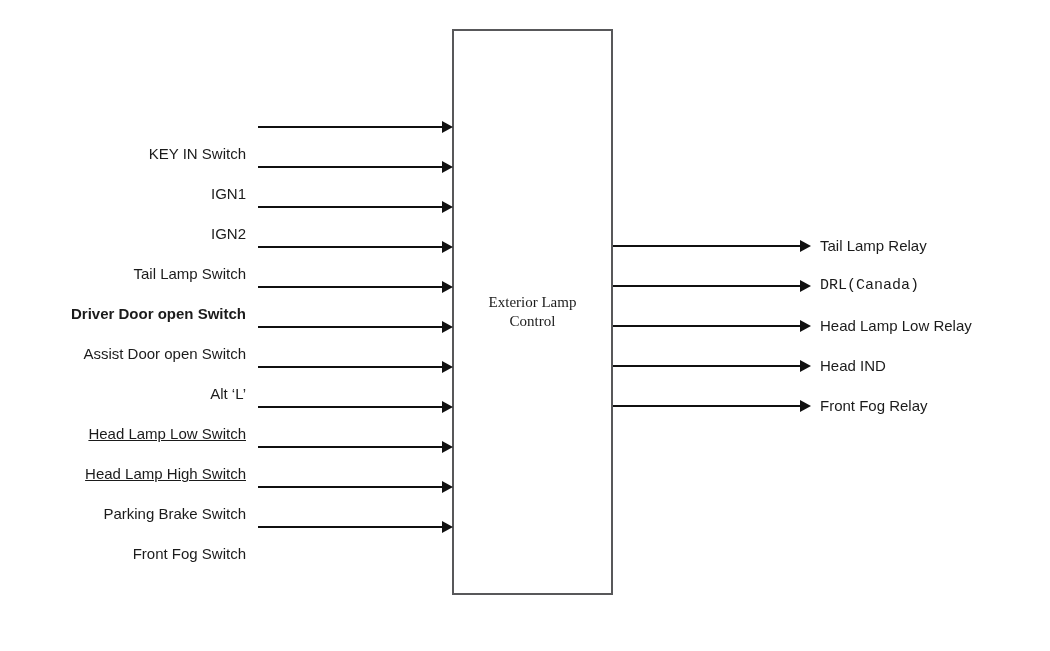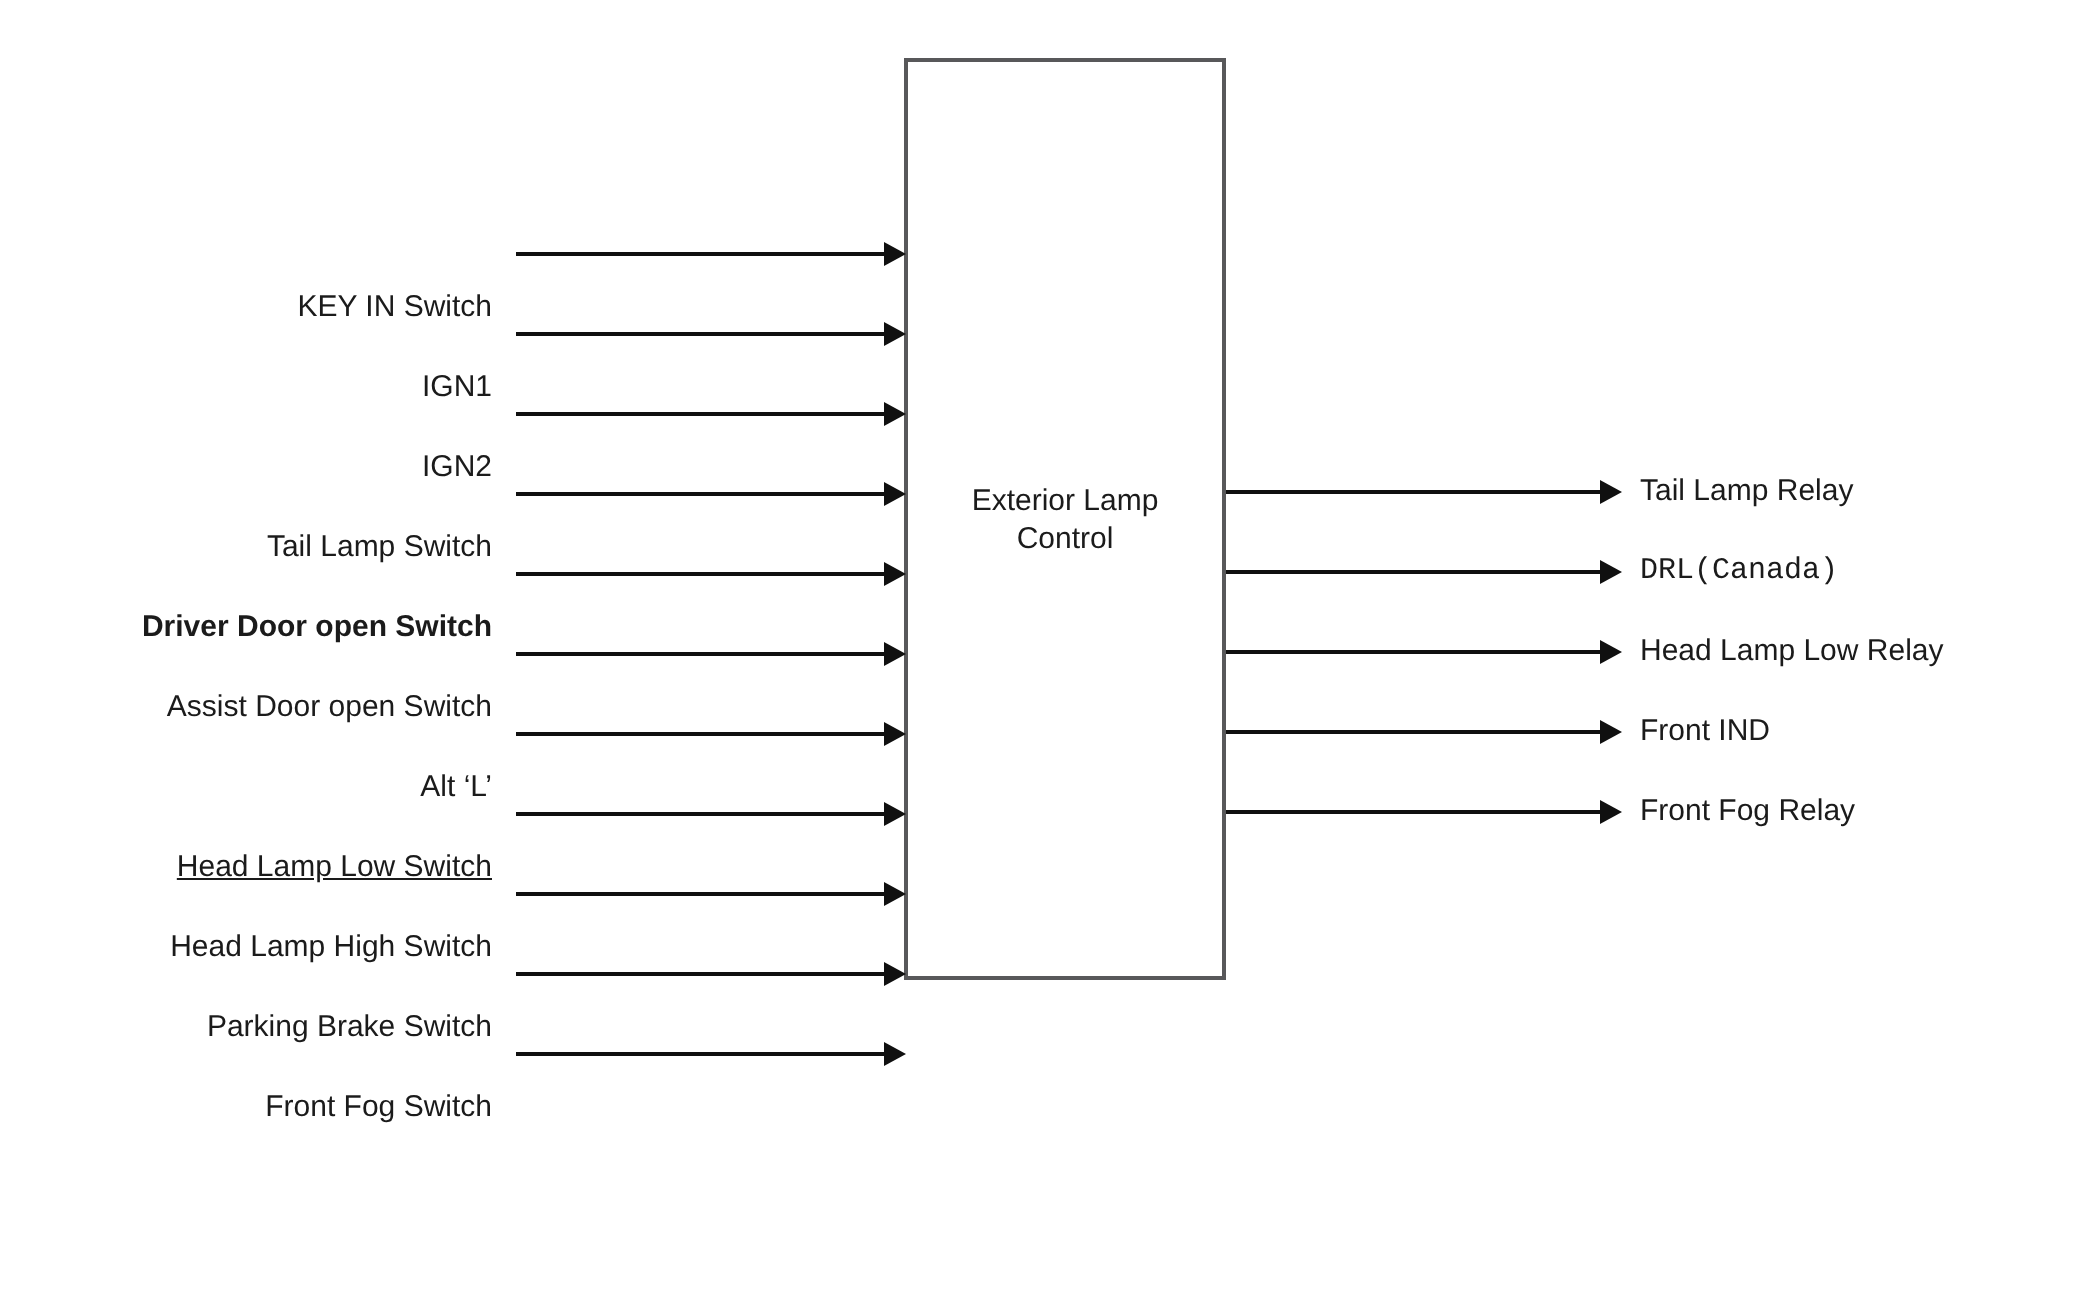"Exterior Lamp" div.block { font-family: none -> Liberation Serif, serif; height: 461px -> 566px }
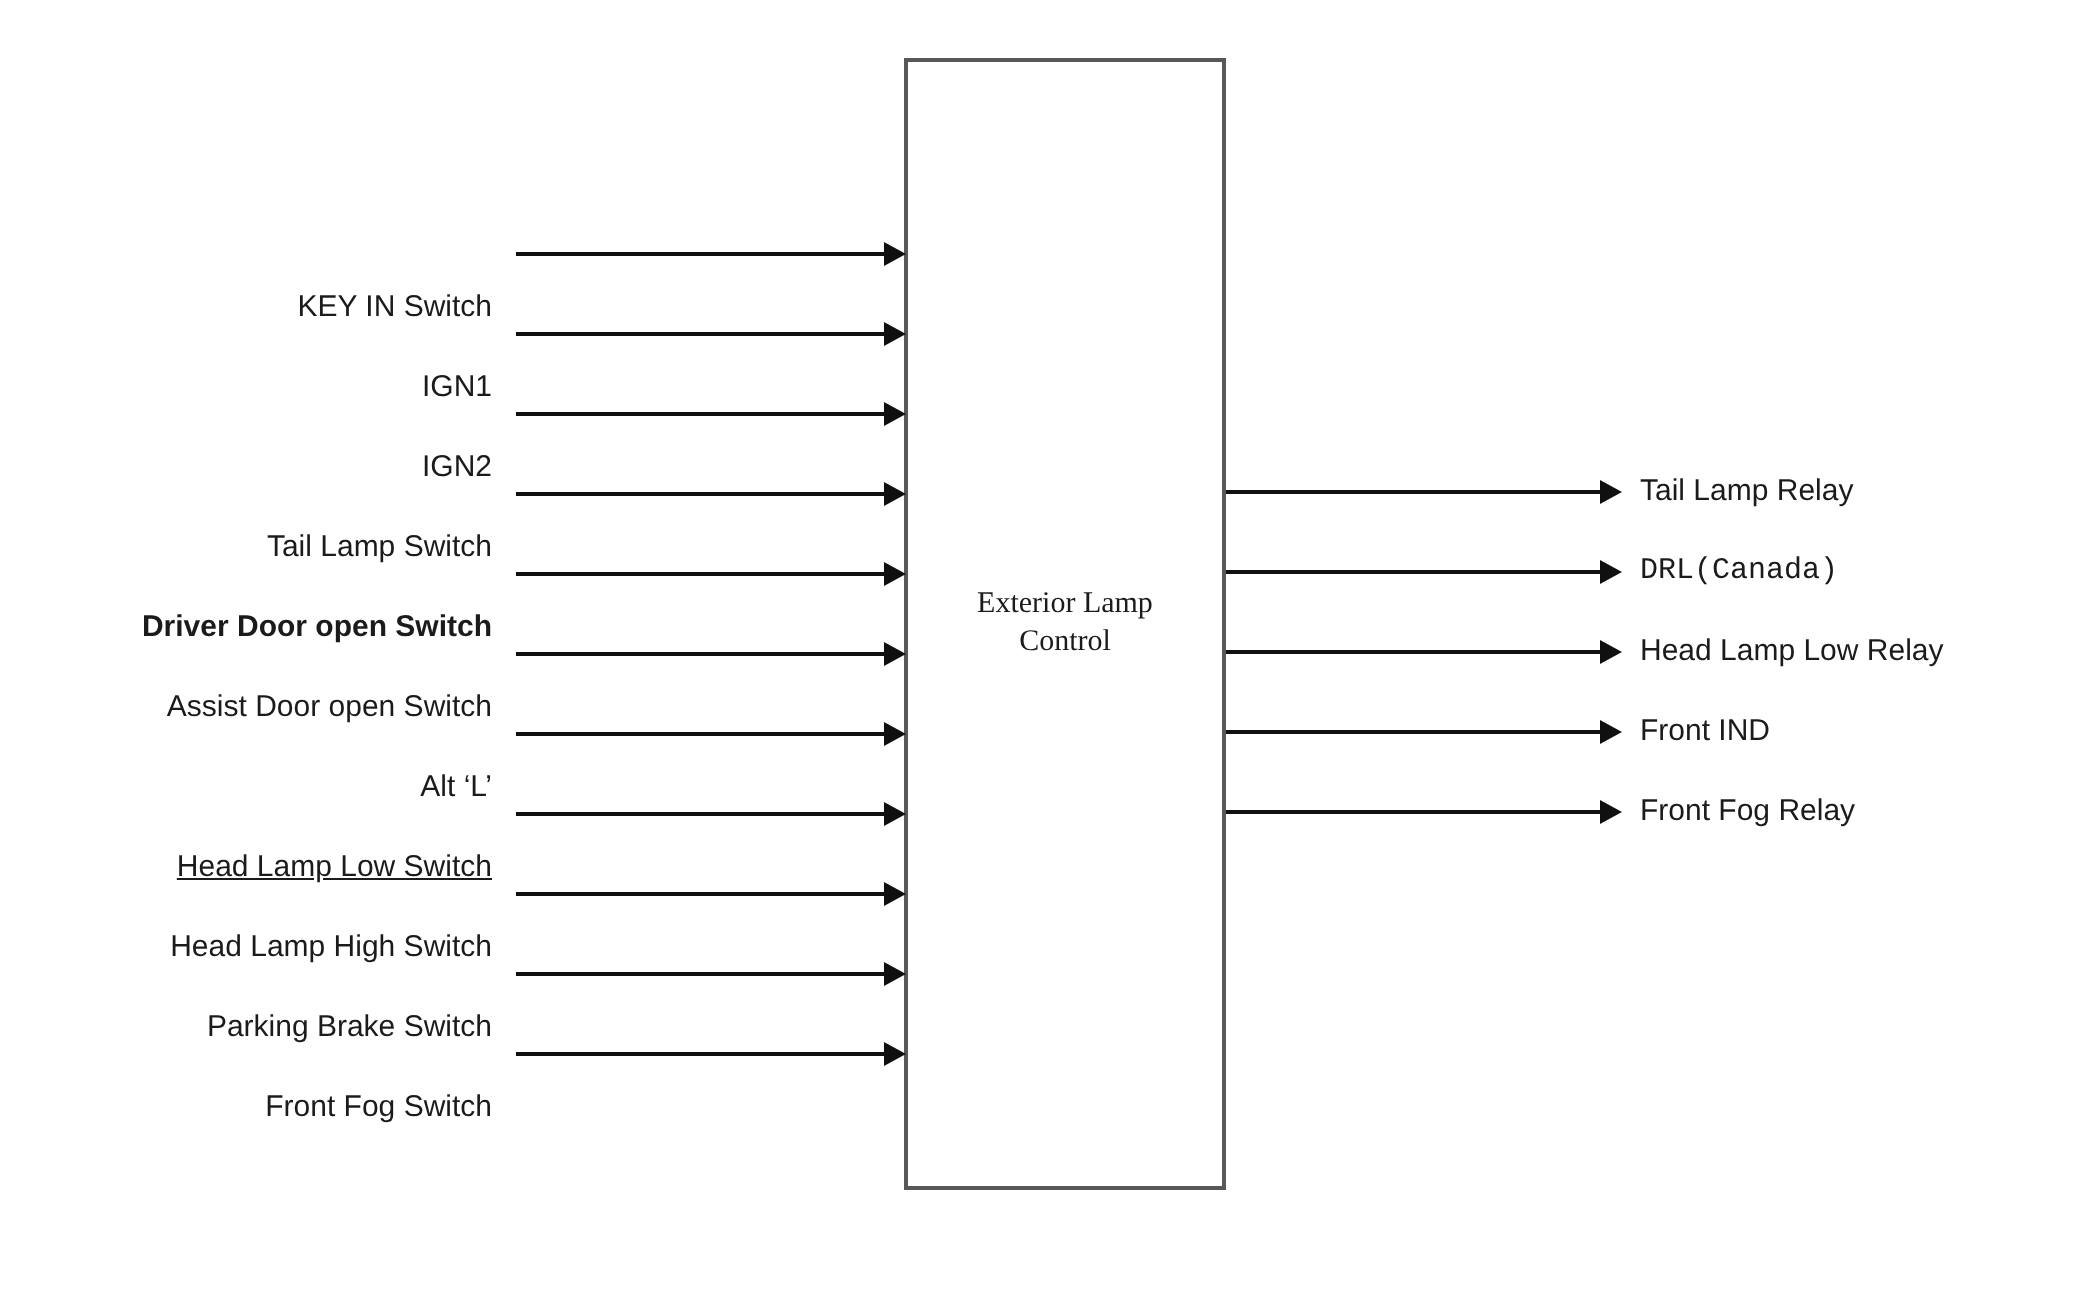"Front IND" span.sig-label { text: Front -> Head }
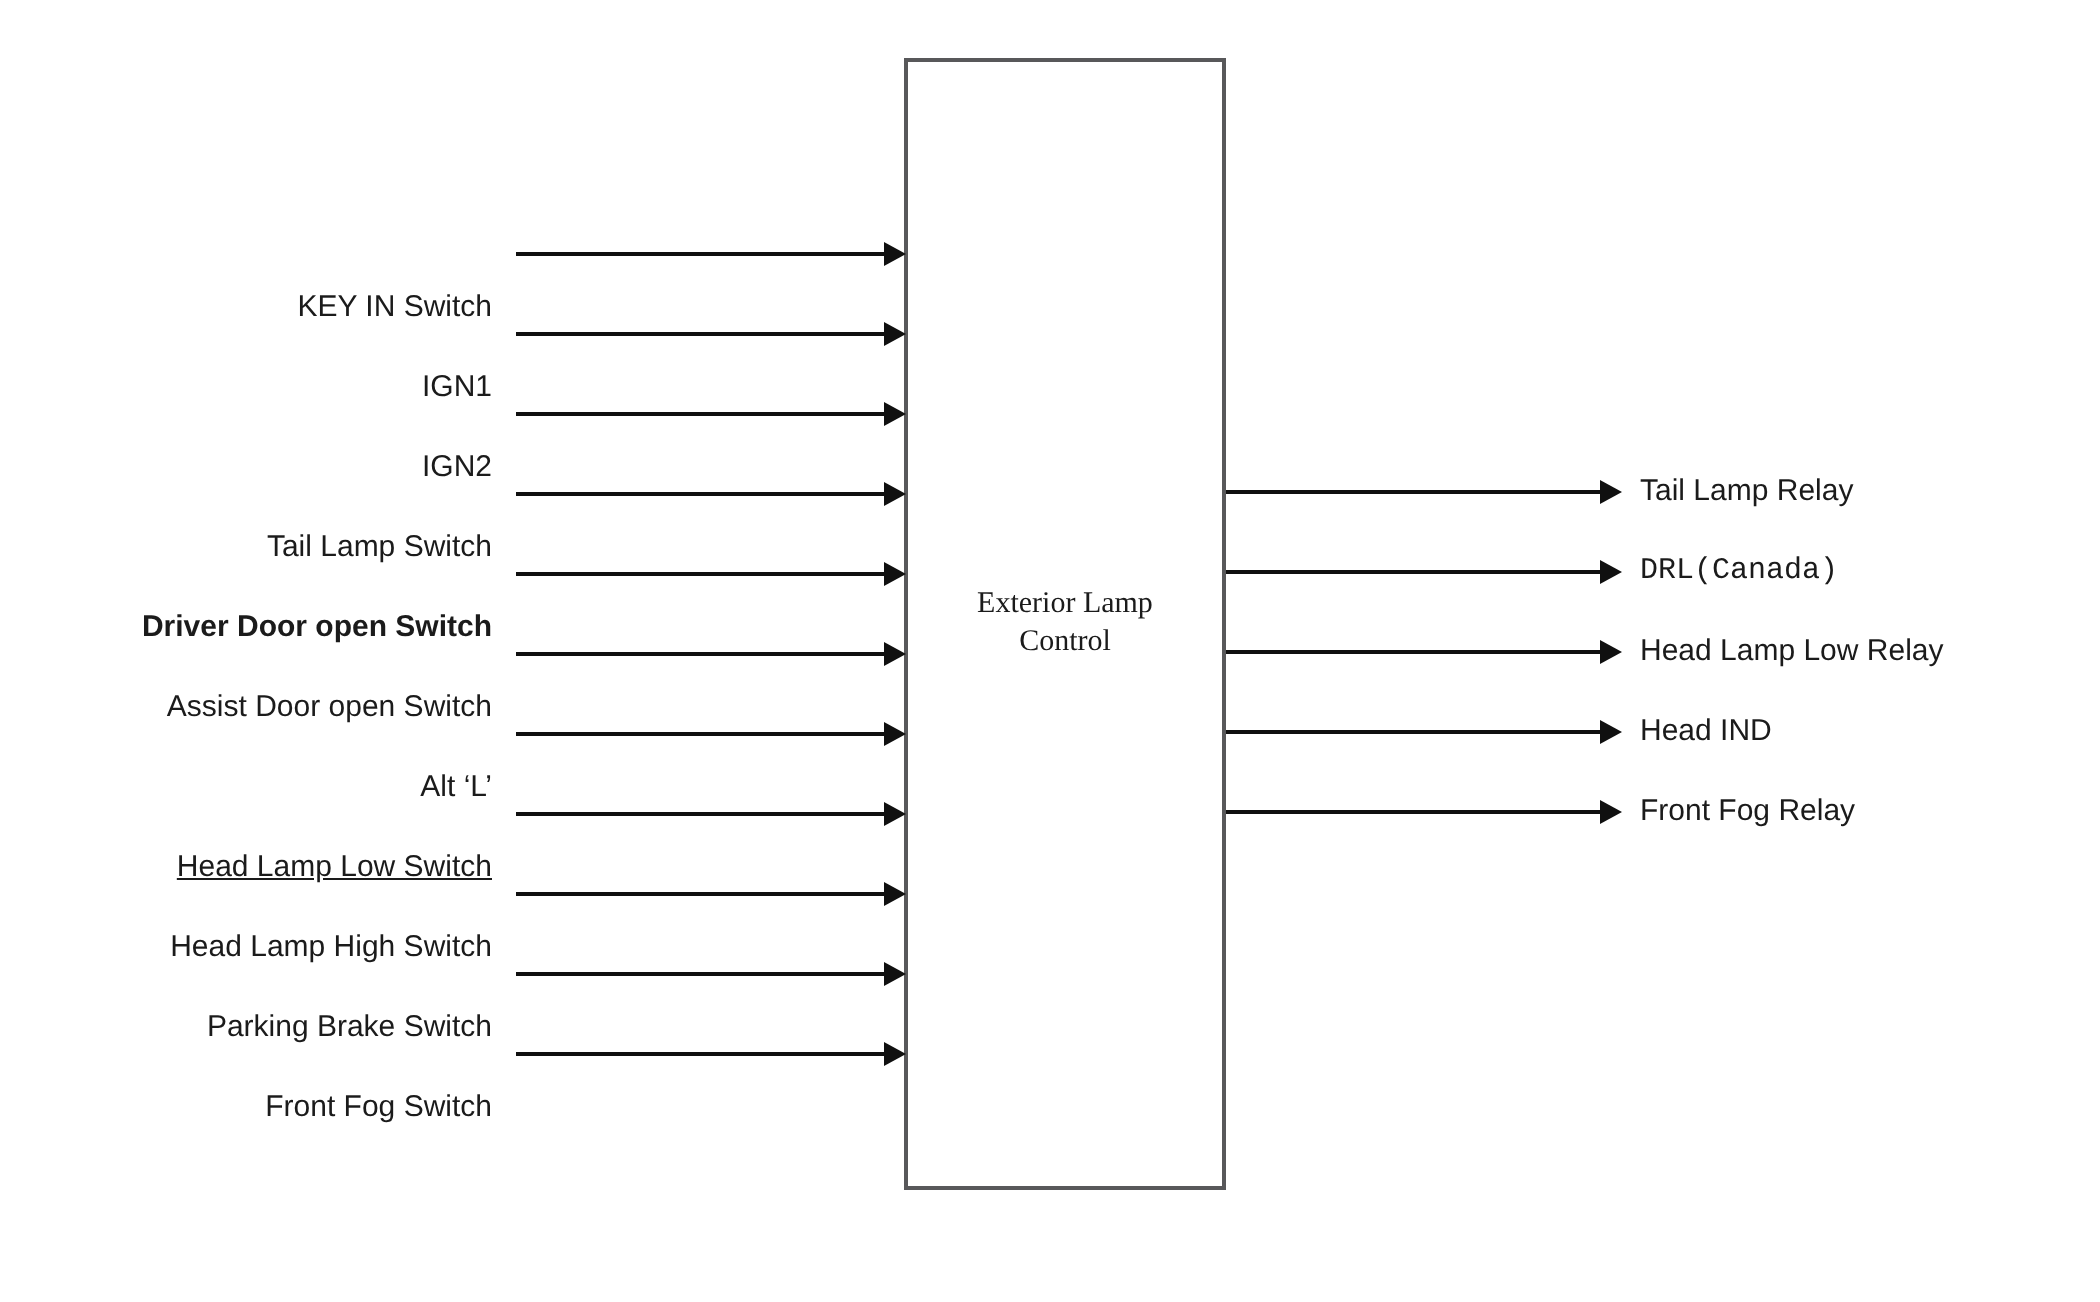"Head Lamp High Switch" span.sig-label { text-decoration: none -> underline }
